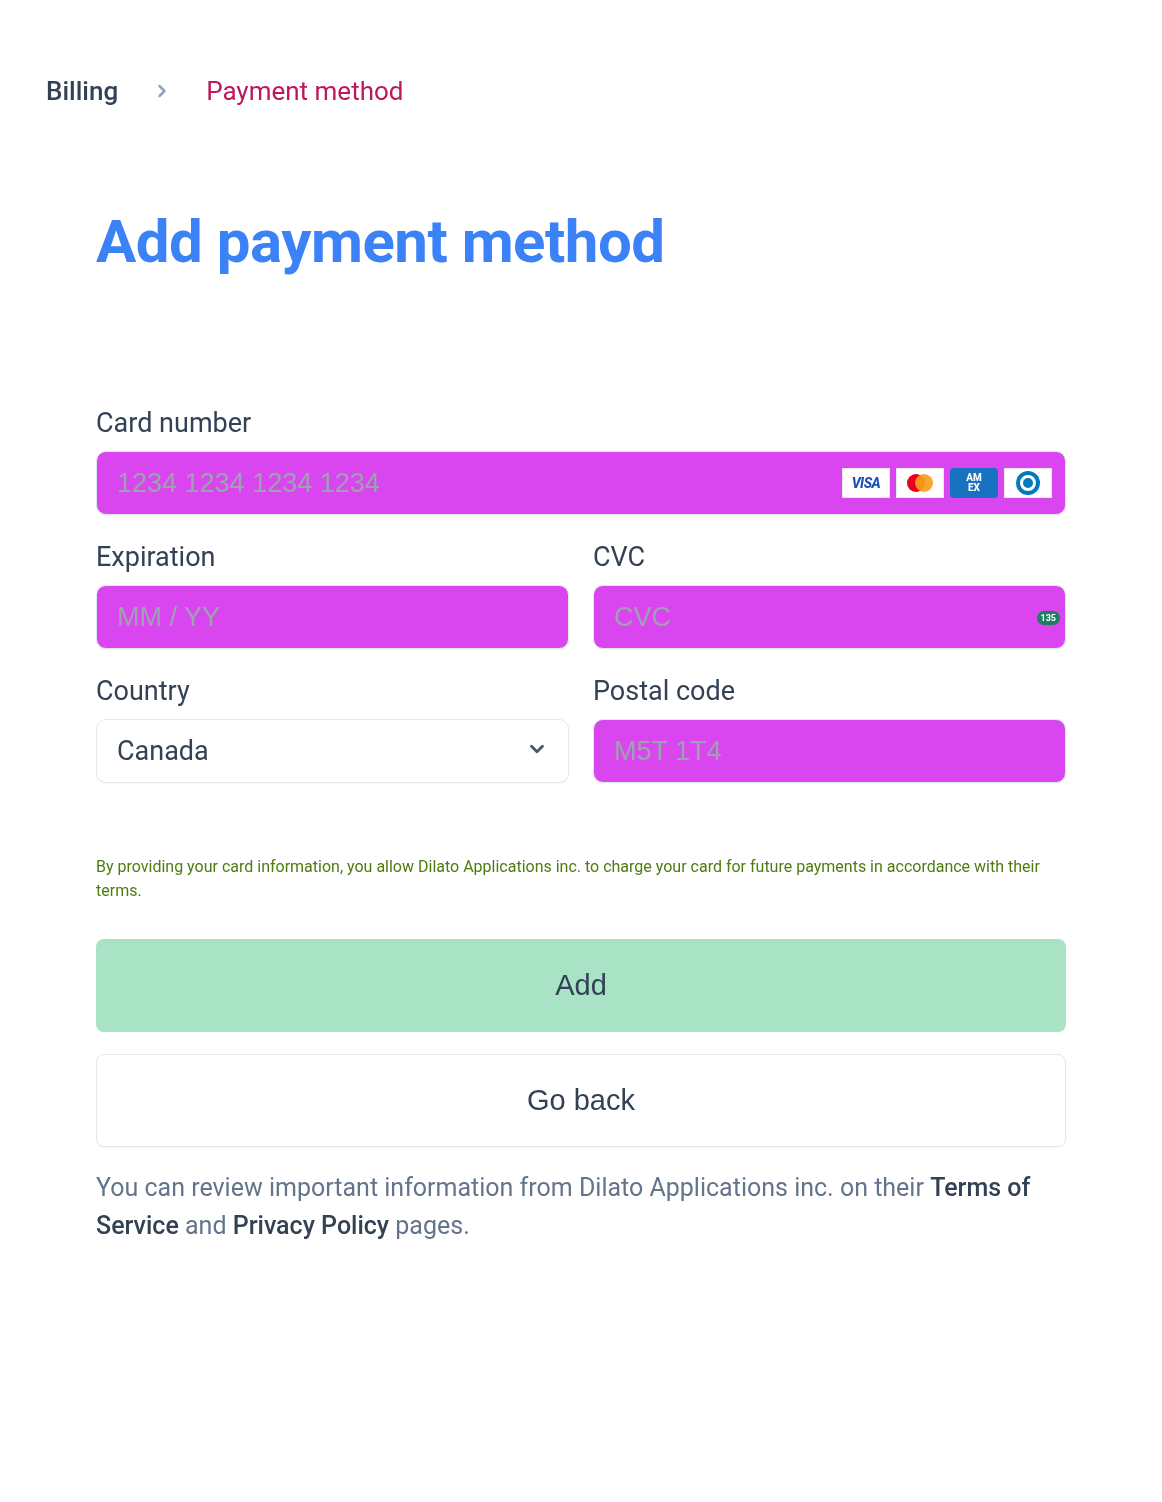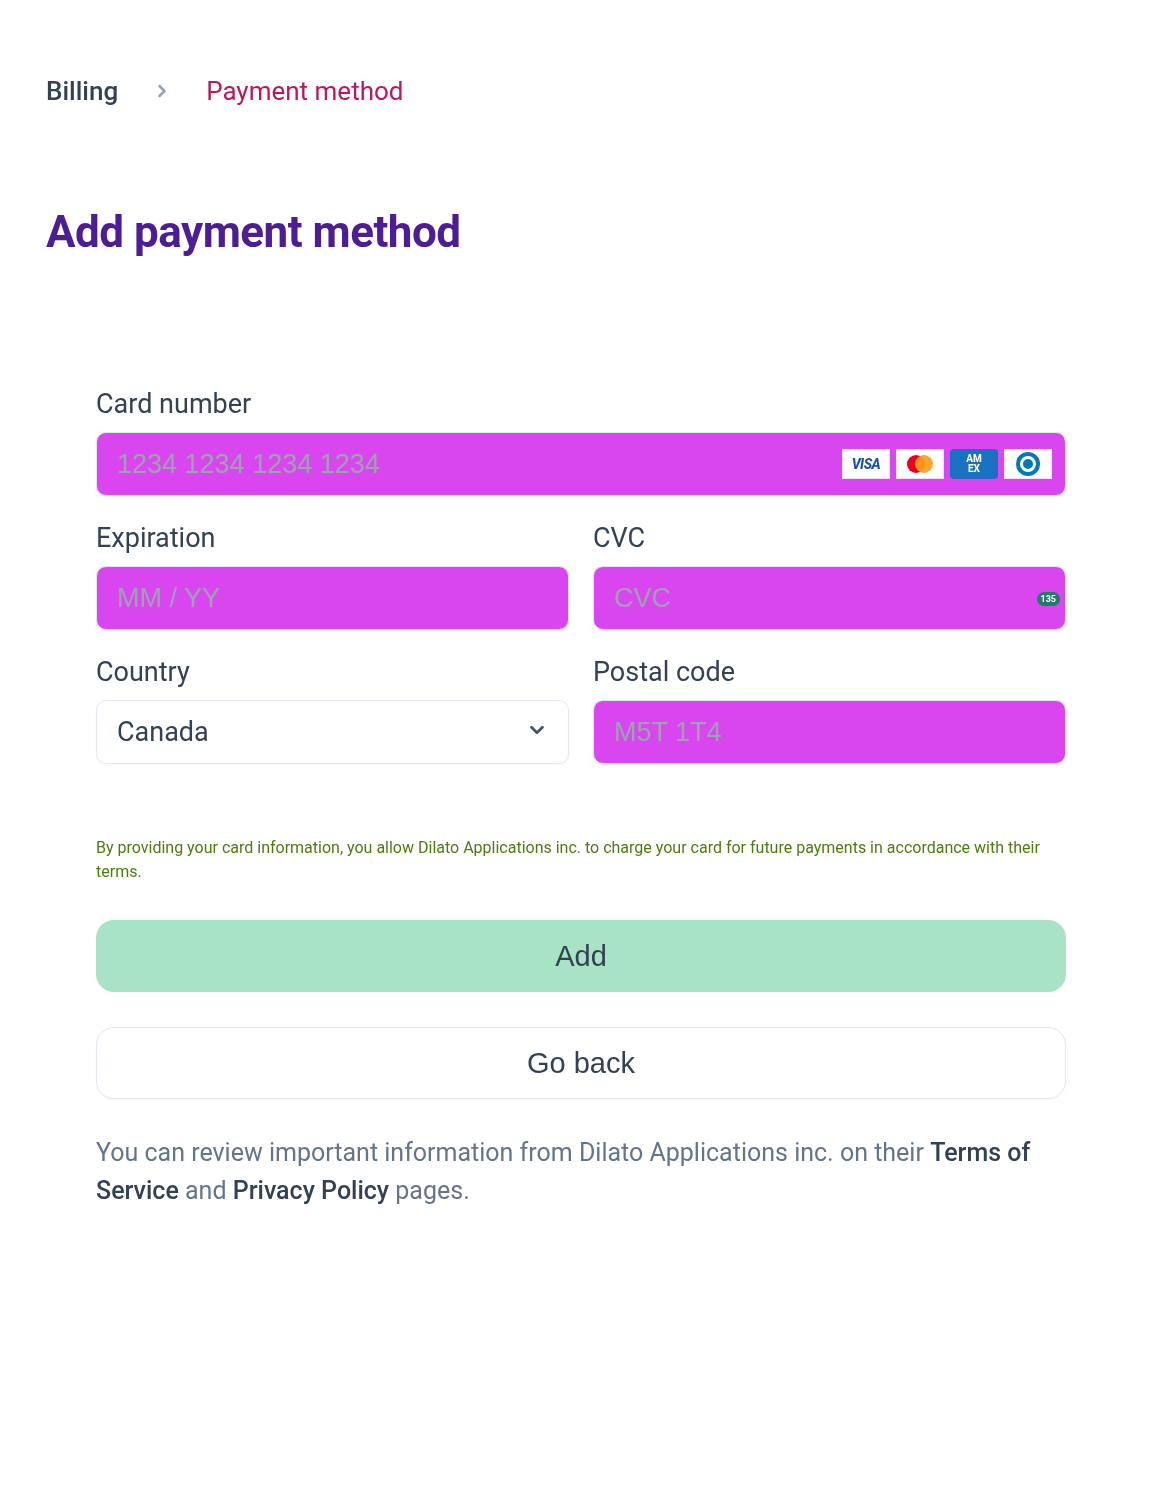"Add payment method" .page-title { color: #4c1d95 -> #3b82f6; font-size: 44px -> 60px; margin-left: none -> 50px }
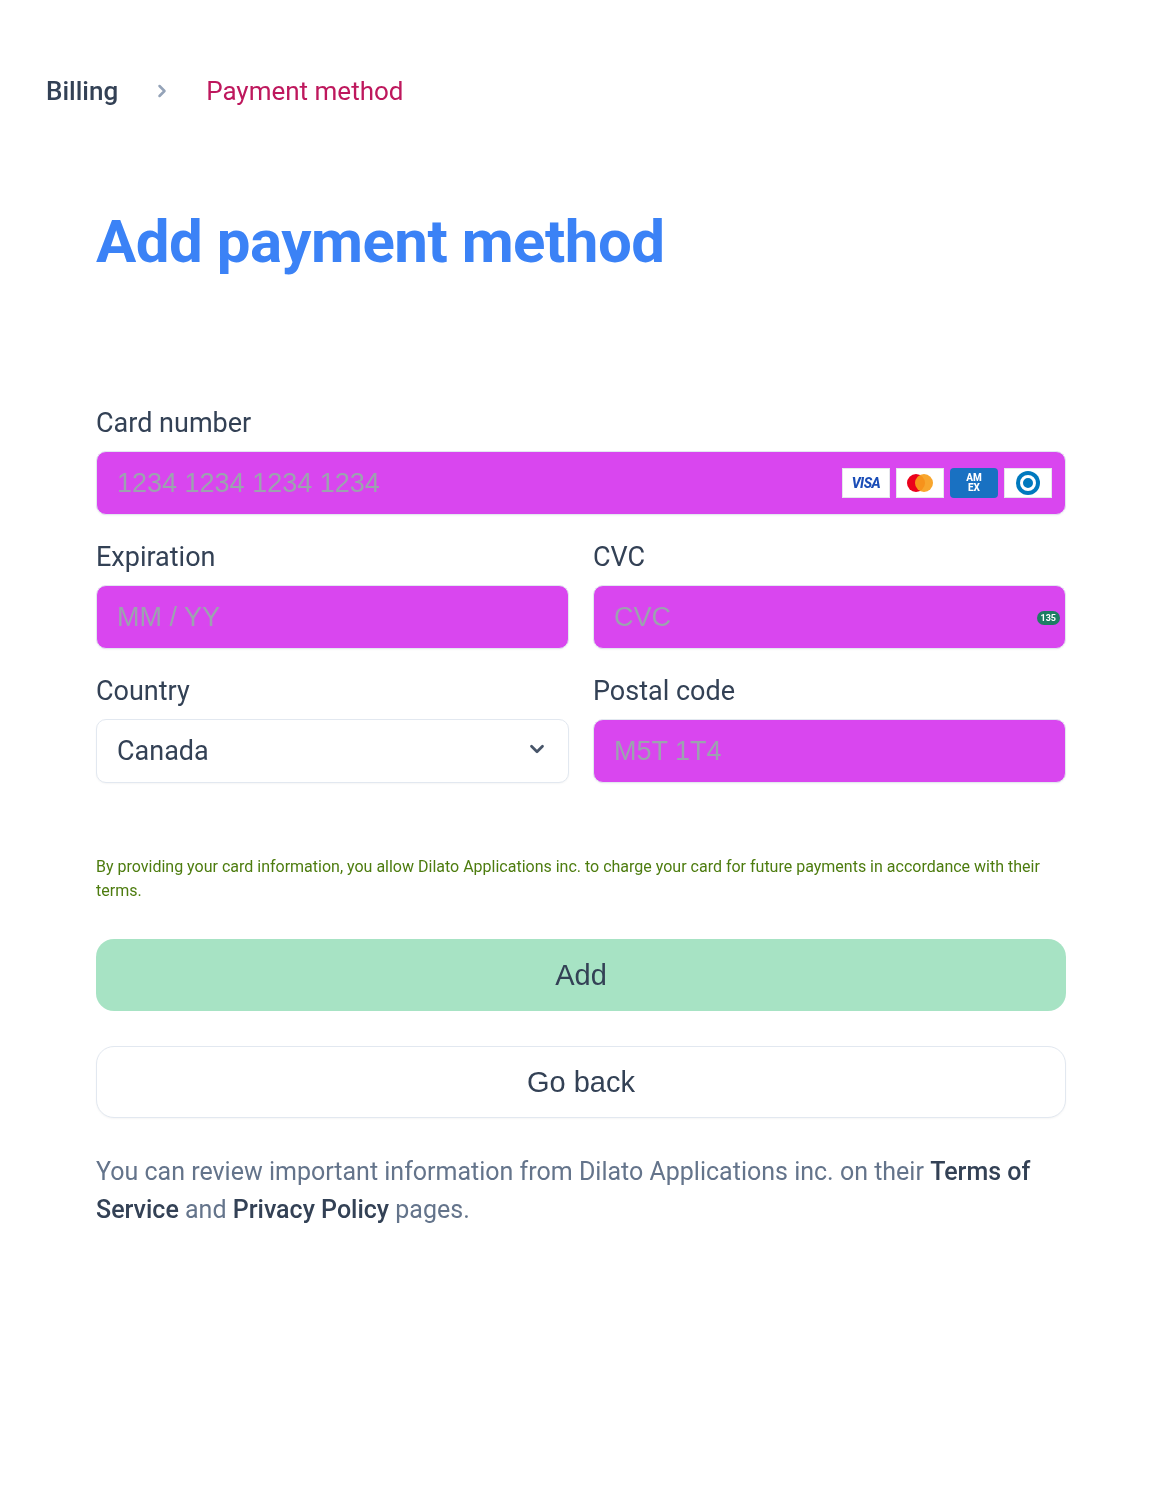"Add" .btn { border-radius: 18px -> 8px; height: 72px -> 93px; margin-bottom: 35px -> 22px }
